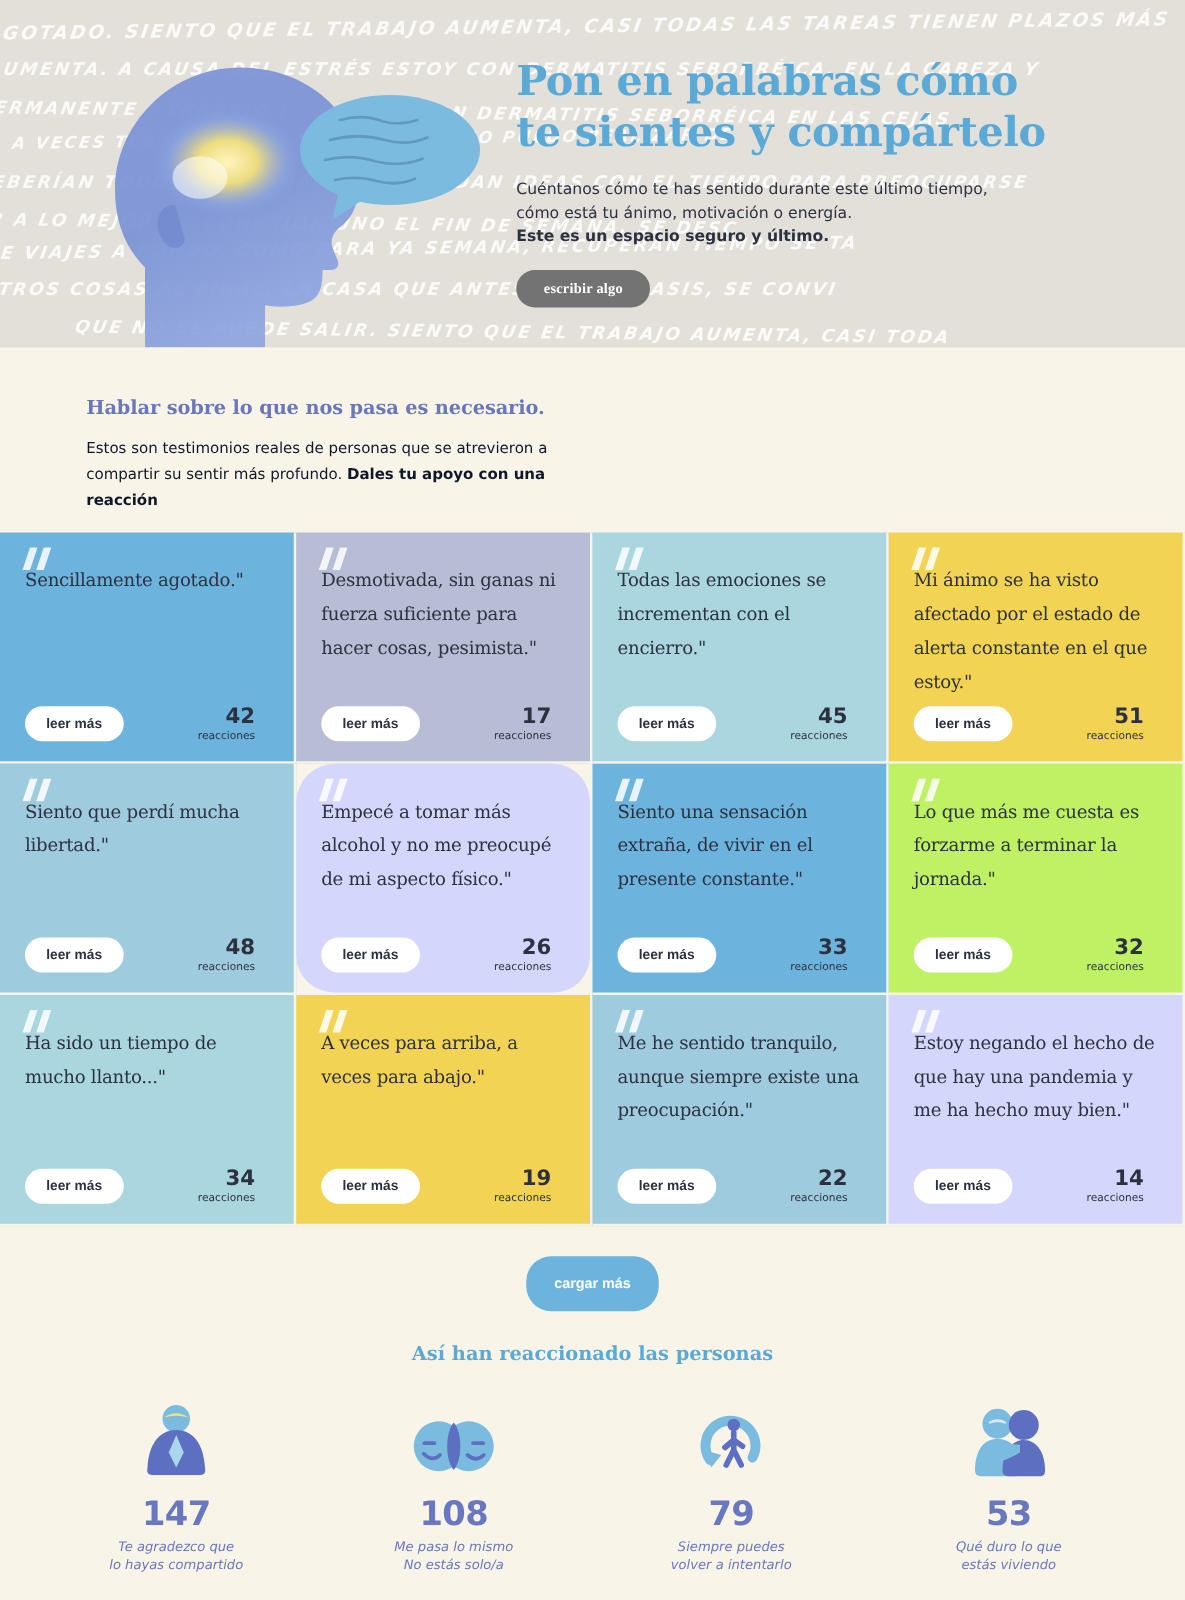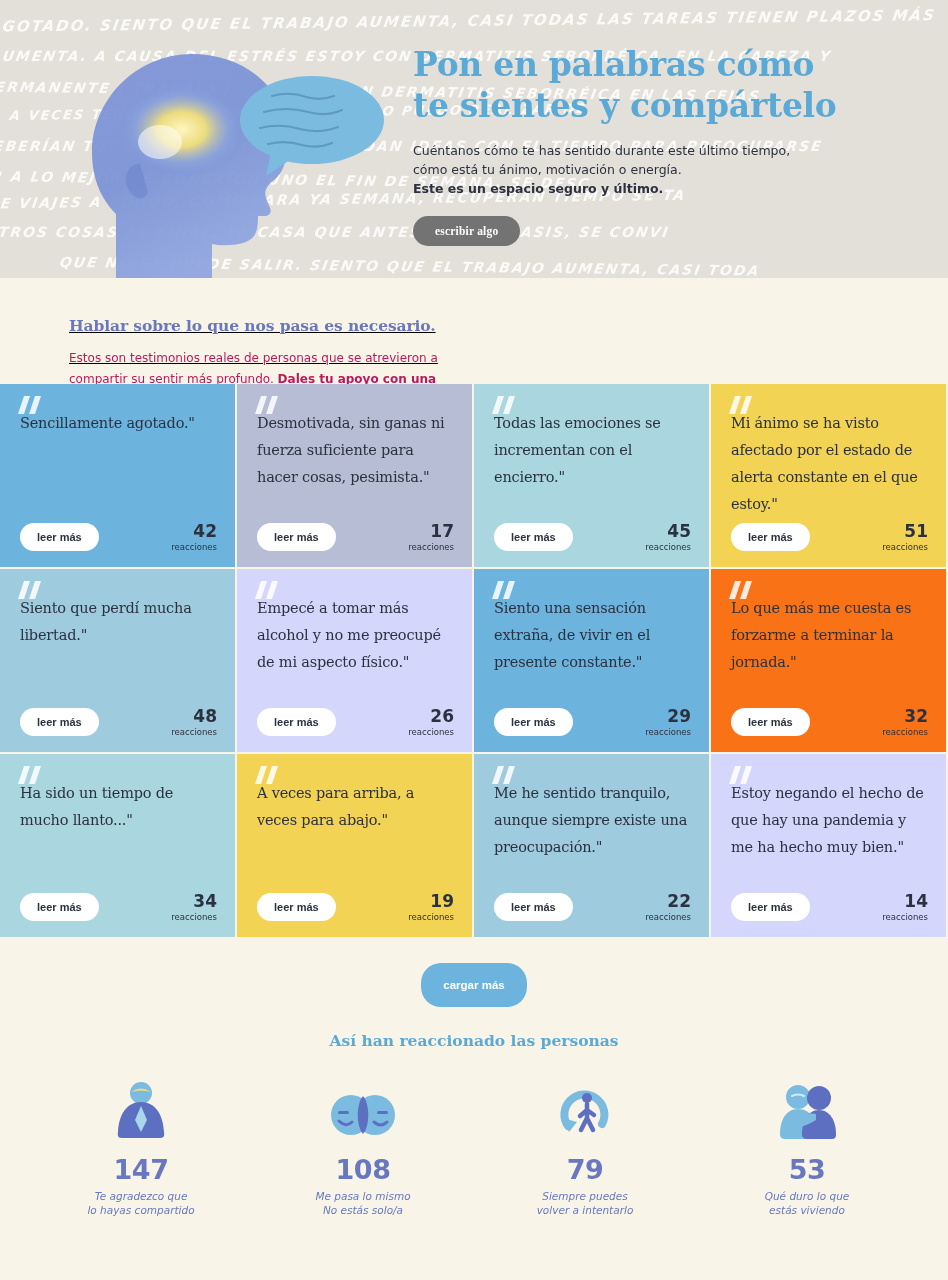"Hablar sobre lo que nos" .intro { height: 106px -> 148px; text-decoration: underline -> none }
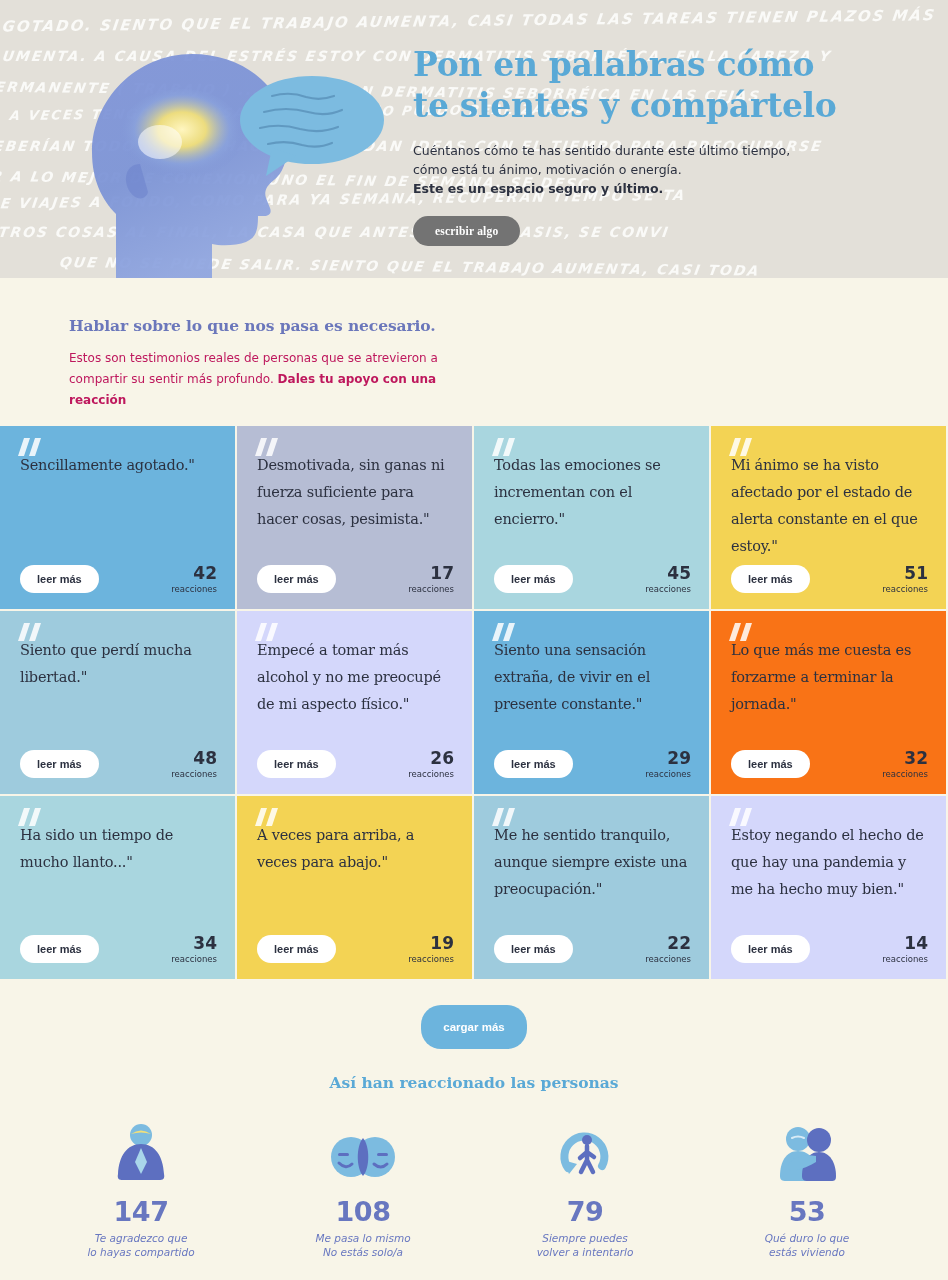"Estos son testimonios reales de" .intro-text { color: #be185d -> #0f172a }
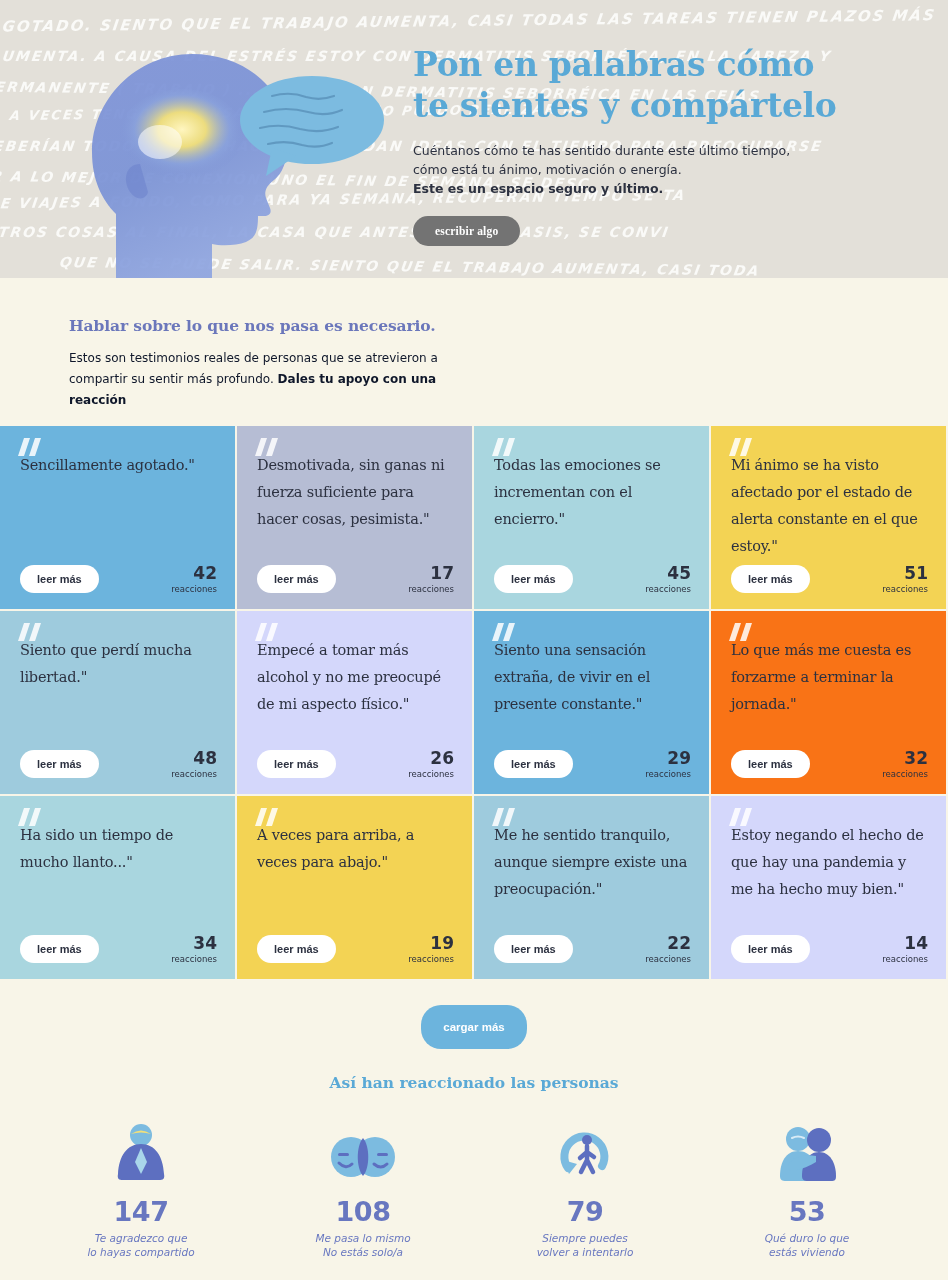"leer más" .card-foot { right: 18px -> 31px }
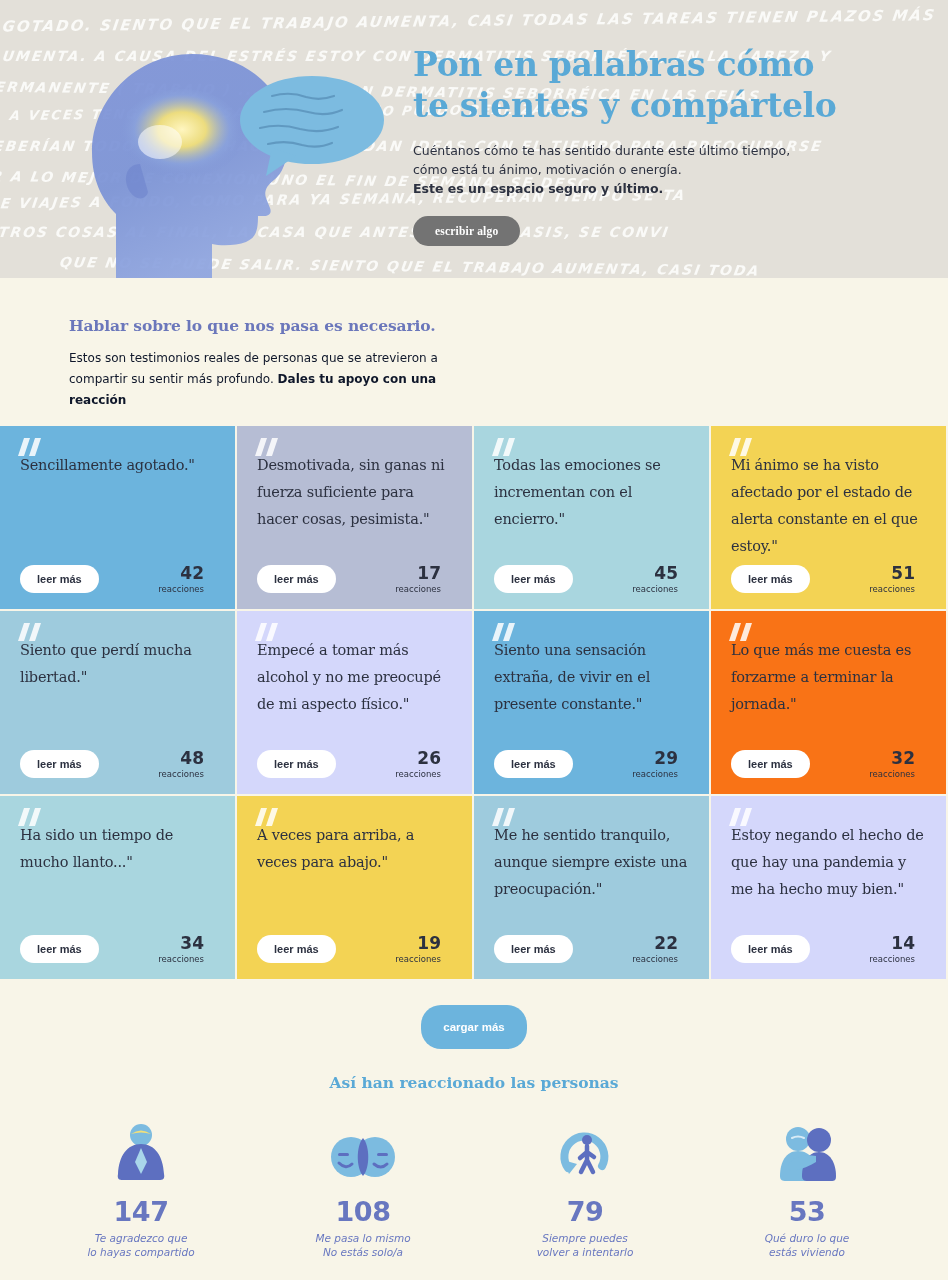"Empecé a tomar más alcohol" div.card { border-radius: none -> 31px }
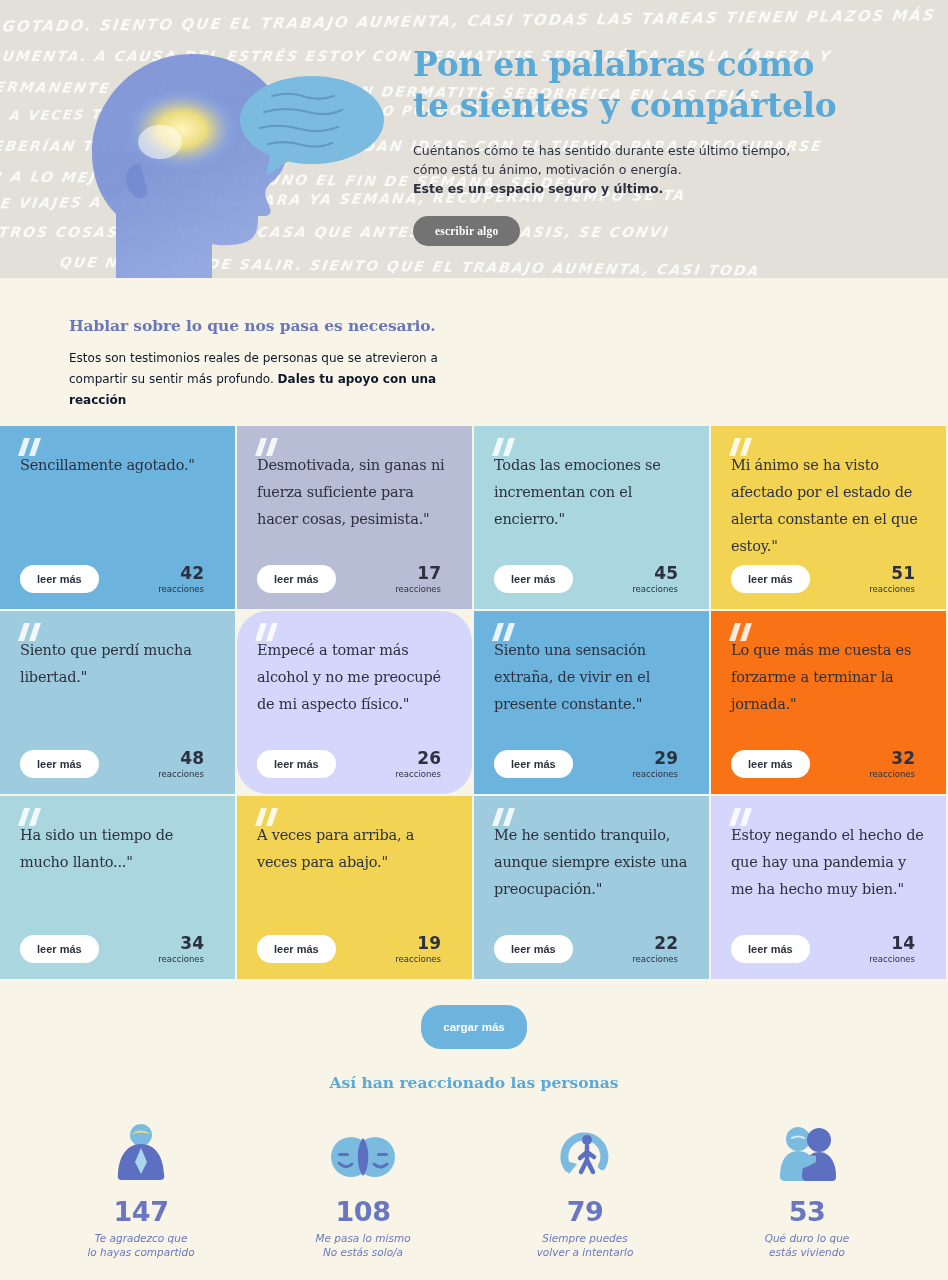"Lo que más me cuesta" div.card { background: #f97316 -> #bef264 }
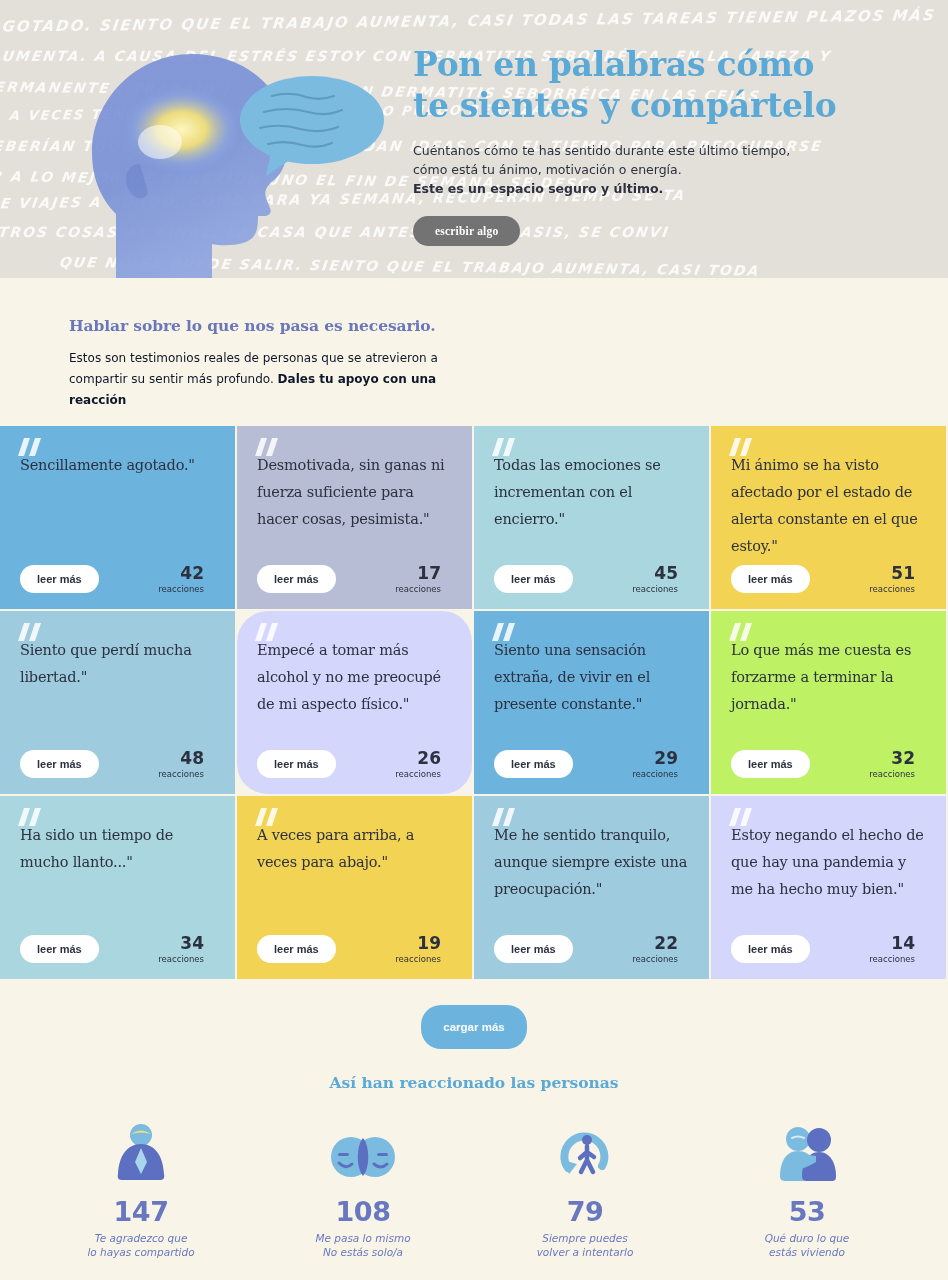"29" span.react-count { text: 29 -> 33 }
